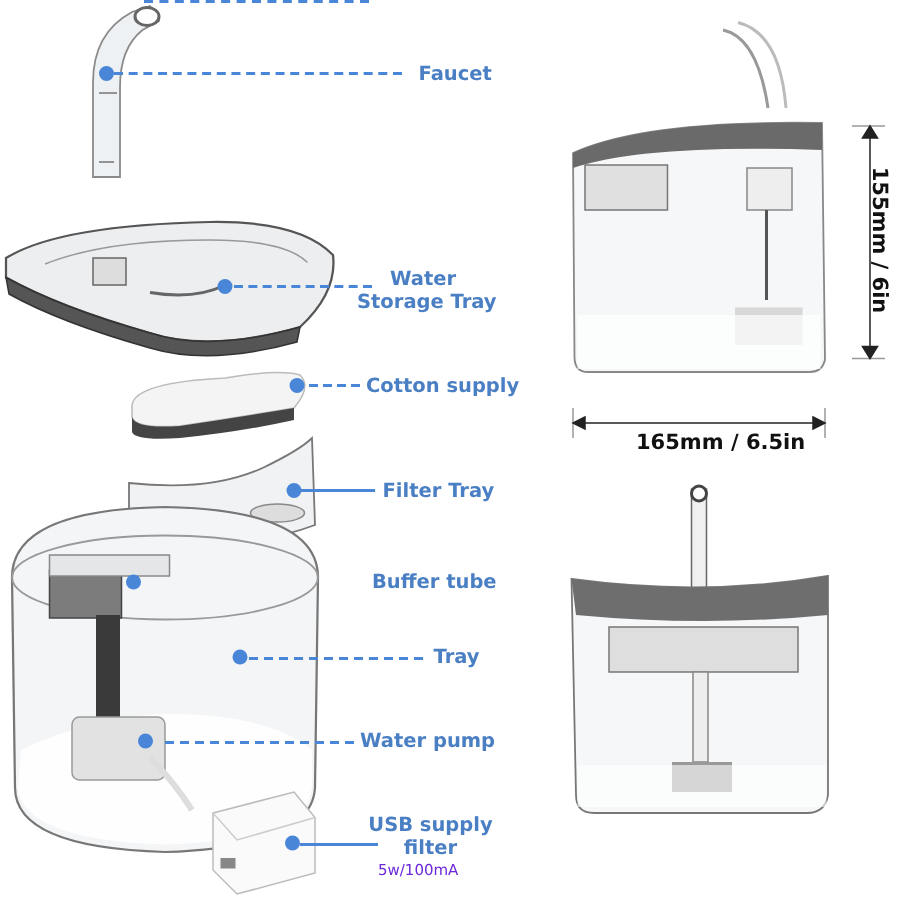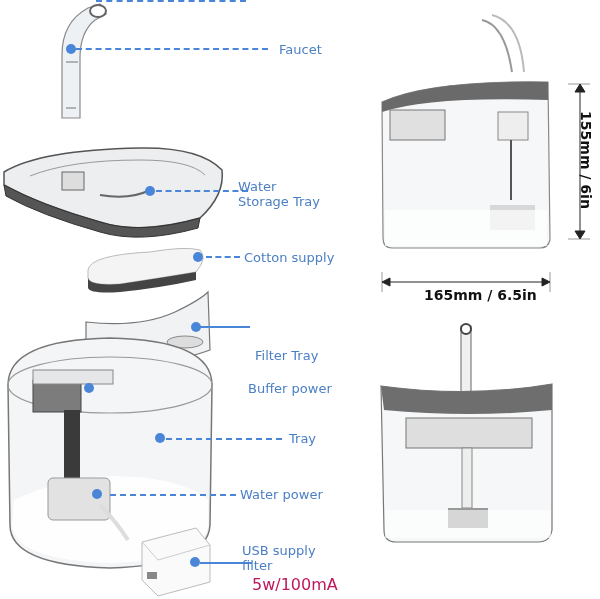"Faucet" .label { font-weight: normal -> bold }
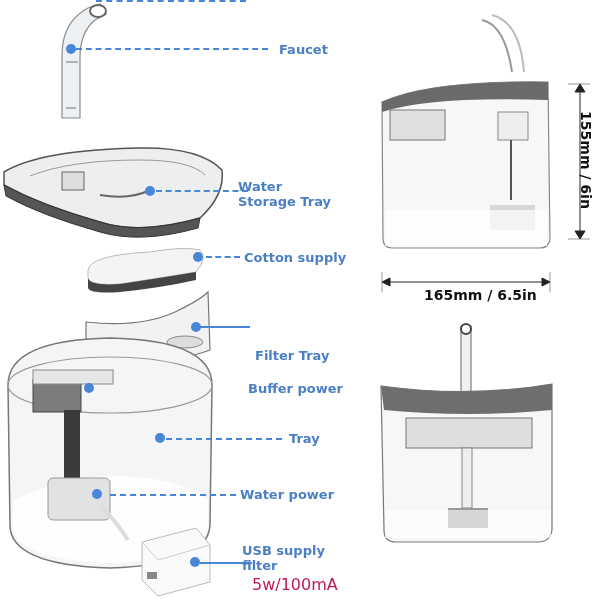"Water" .label.center { text-align: left -> center }
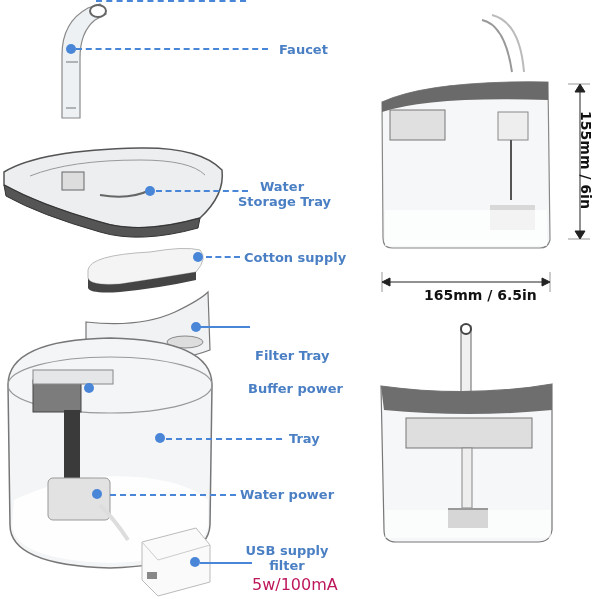"Filter Tray" div.label { margin-top: 28px -> none }
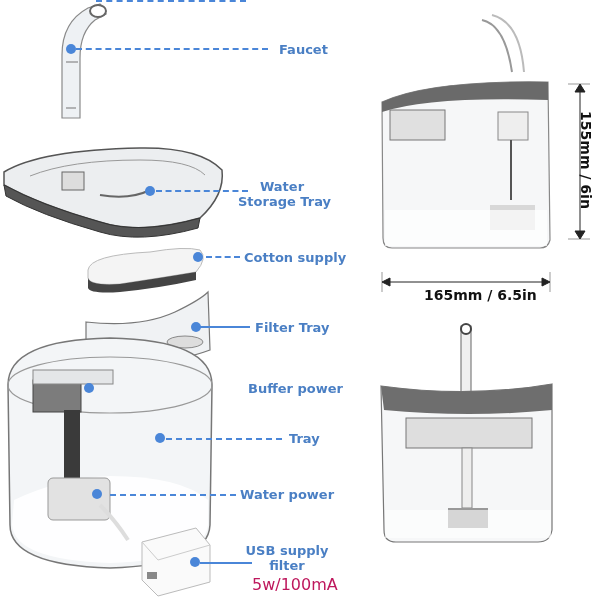"Buffer power" div.label { text: power -> tube }
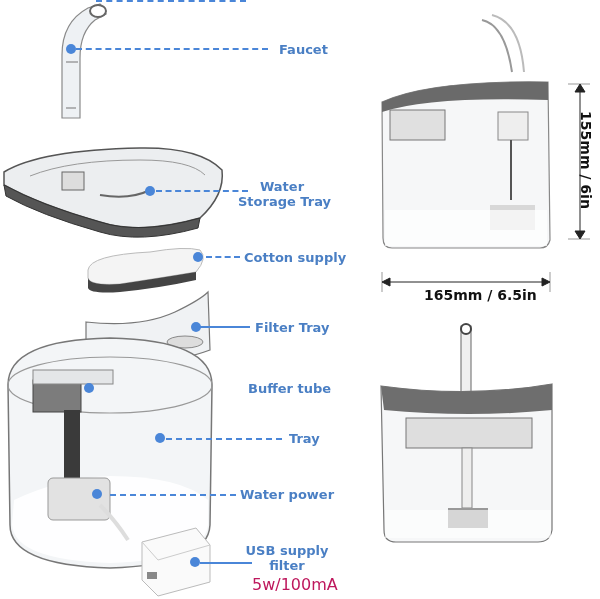"Water power" div.label { text: power -> pump }
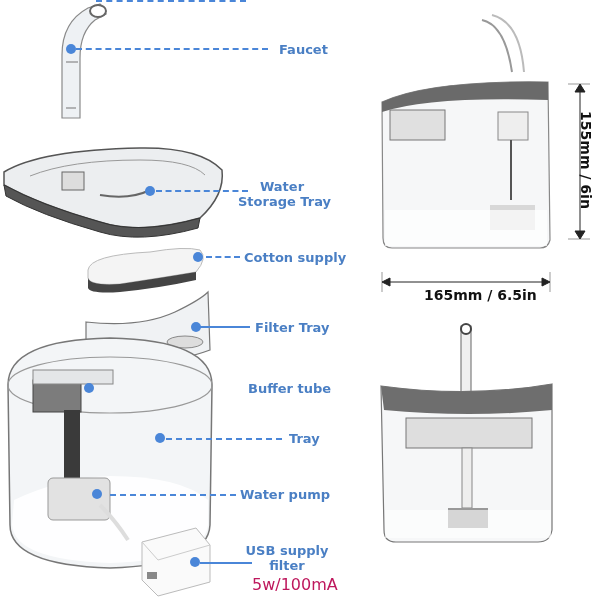"5w/100mA" .sub { color: #be185d -> #6d28d9; font-size: 16px -> 10px }
